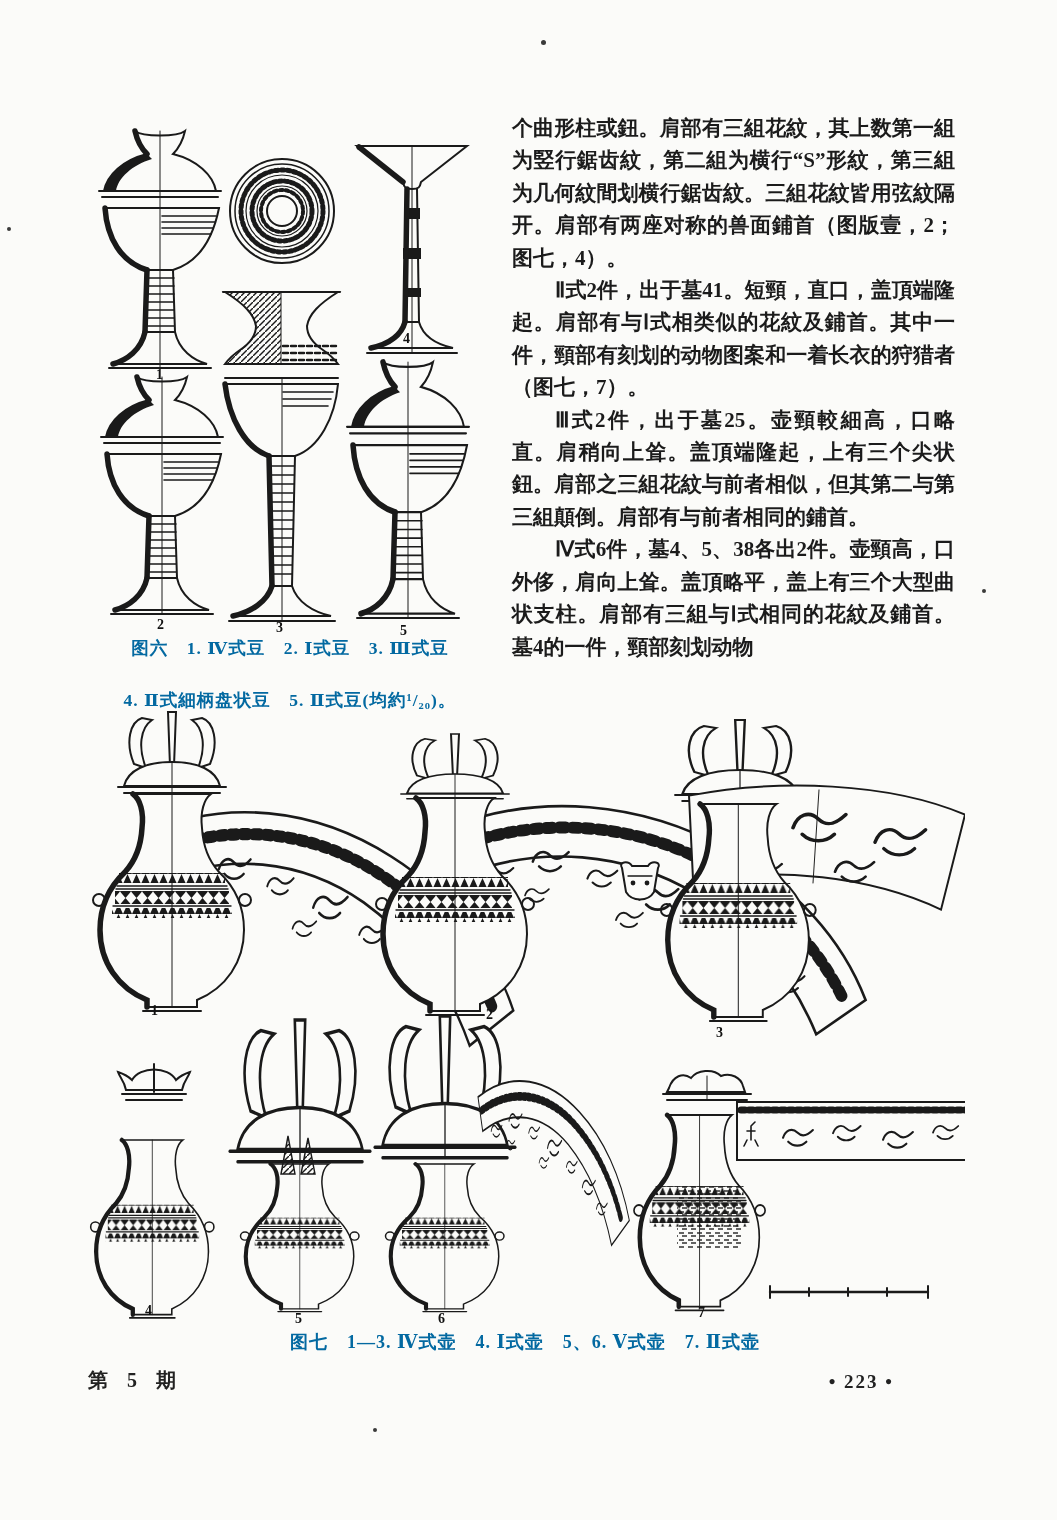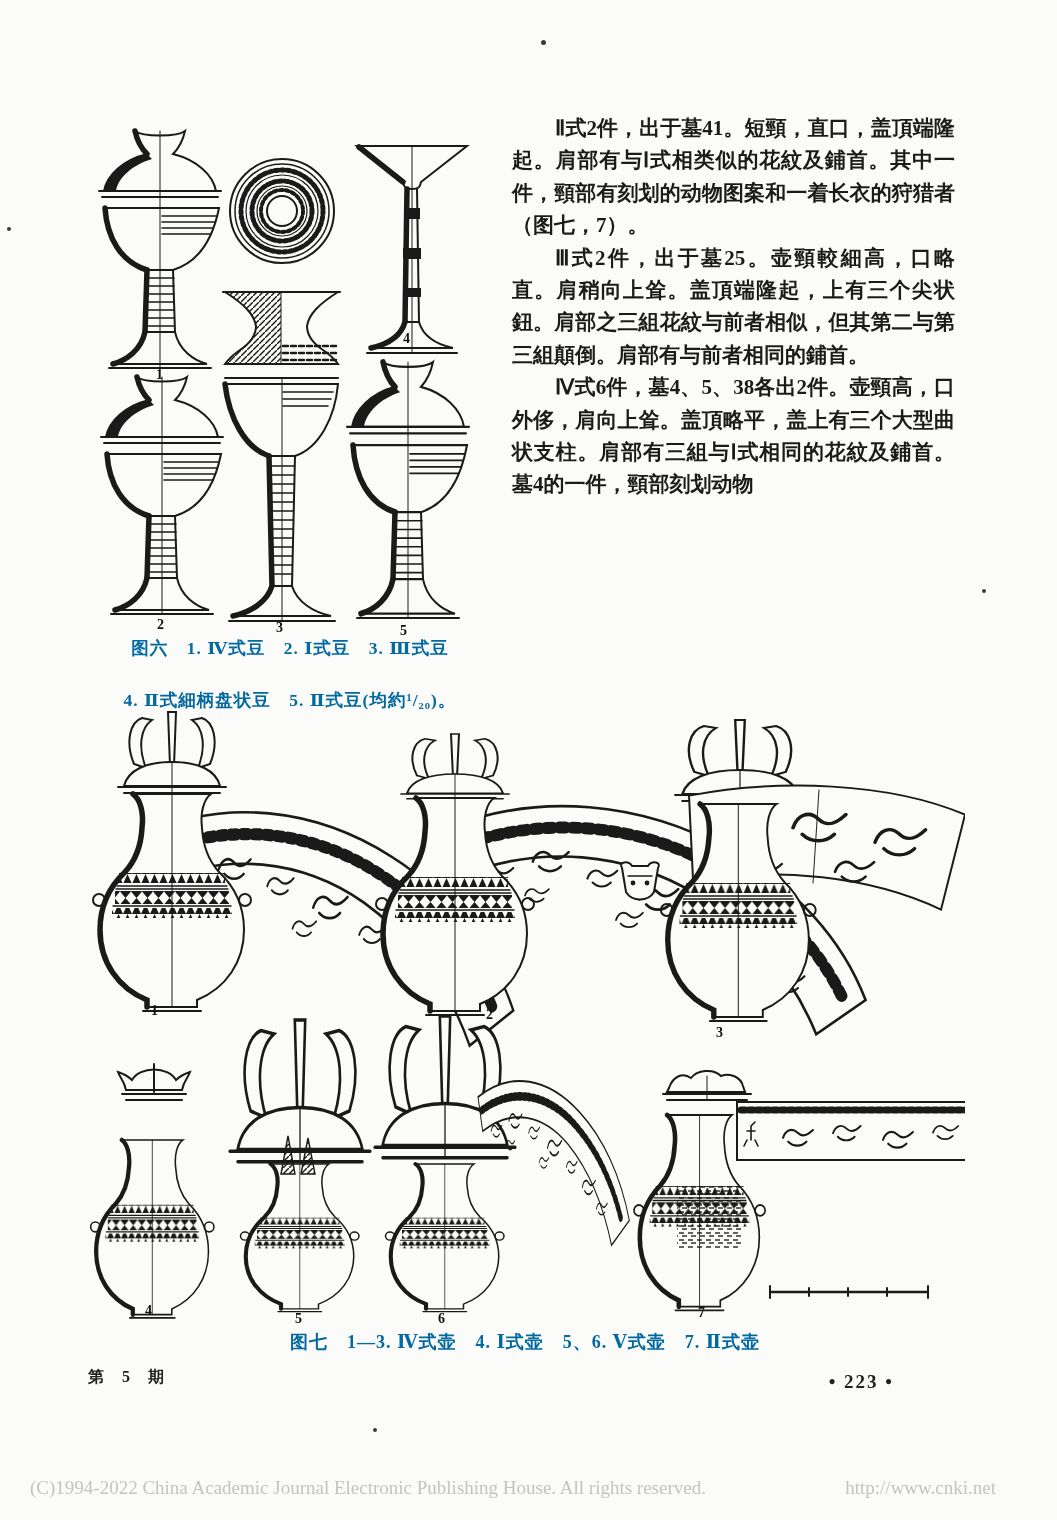"个曲形柱或鈕。肩部有三組花紋，其上数第一組为竪行鋸齿紋，第二組为横行“S”形紋，" p { html: none -> <p>个曲形柱或鈕。肩部有三組花紋，其上数第一組为竪行鋸齿紋，第二組为横行“S”形紋，第三組为几何紋間划横行鋸齿紋。三組花紋皆用弦紋隔开。肩部有两座对称的兽面鋪首（图版壹，2；图七，4）。</p> }
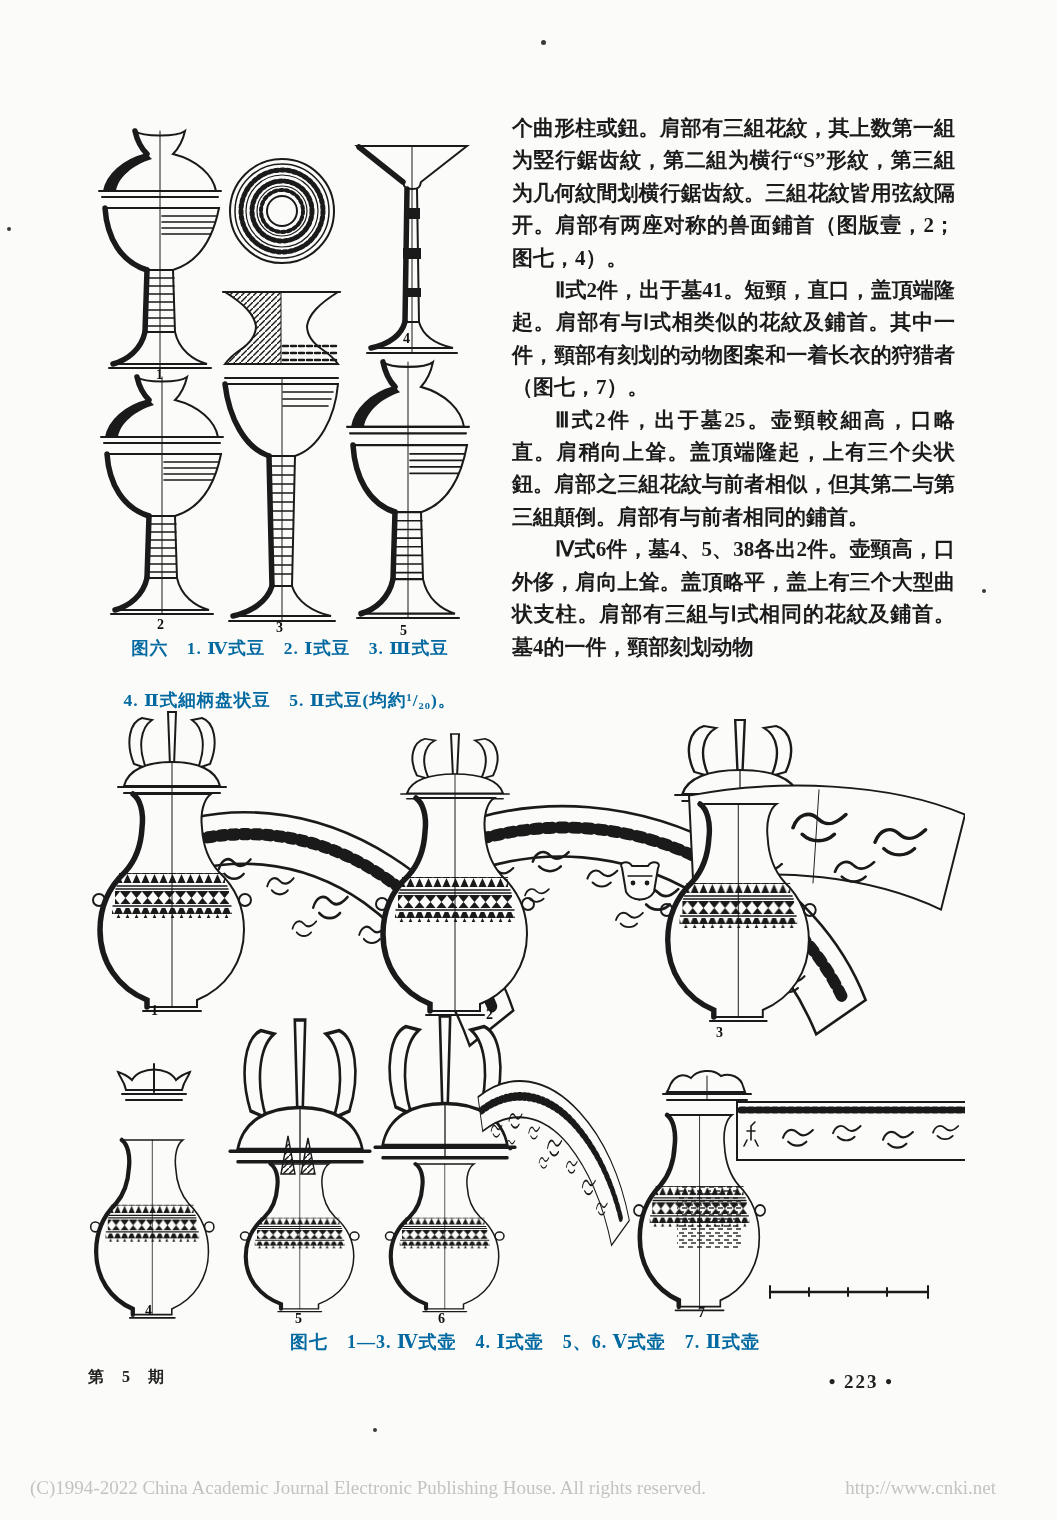"第 5 期" .issue { font-size: 16px -> 20px }
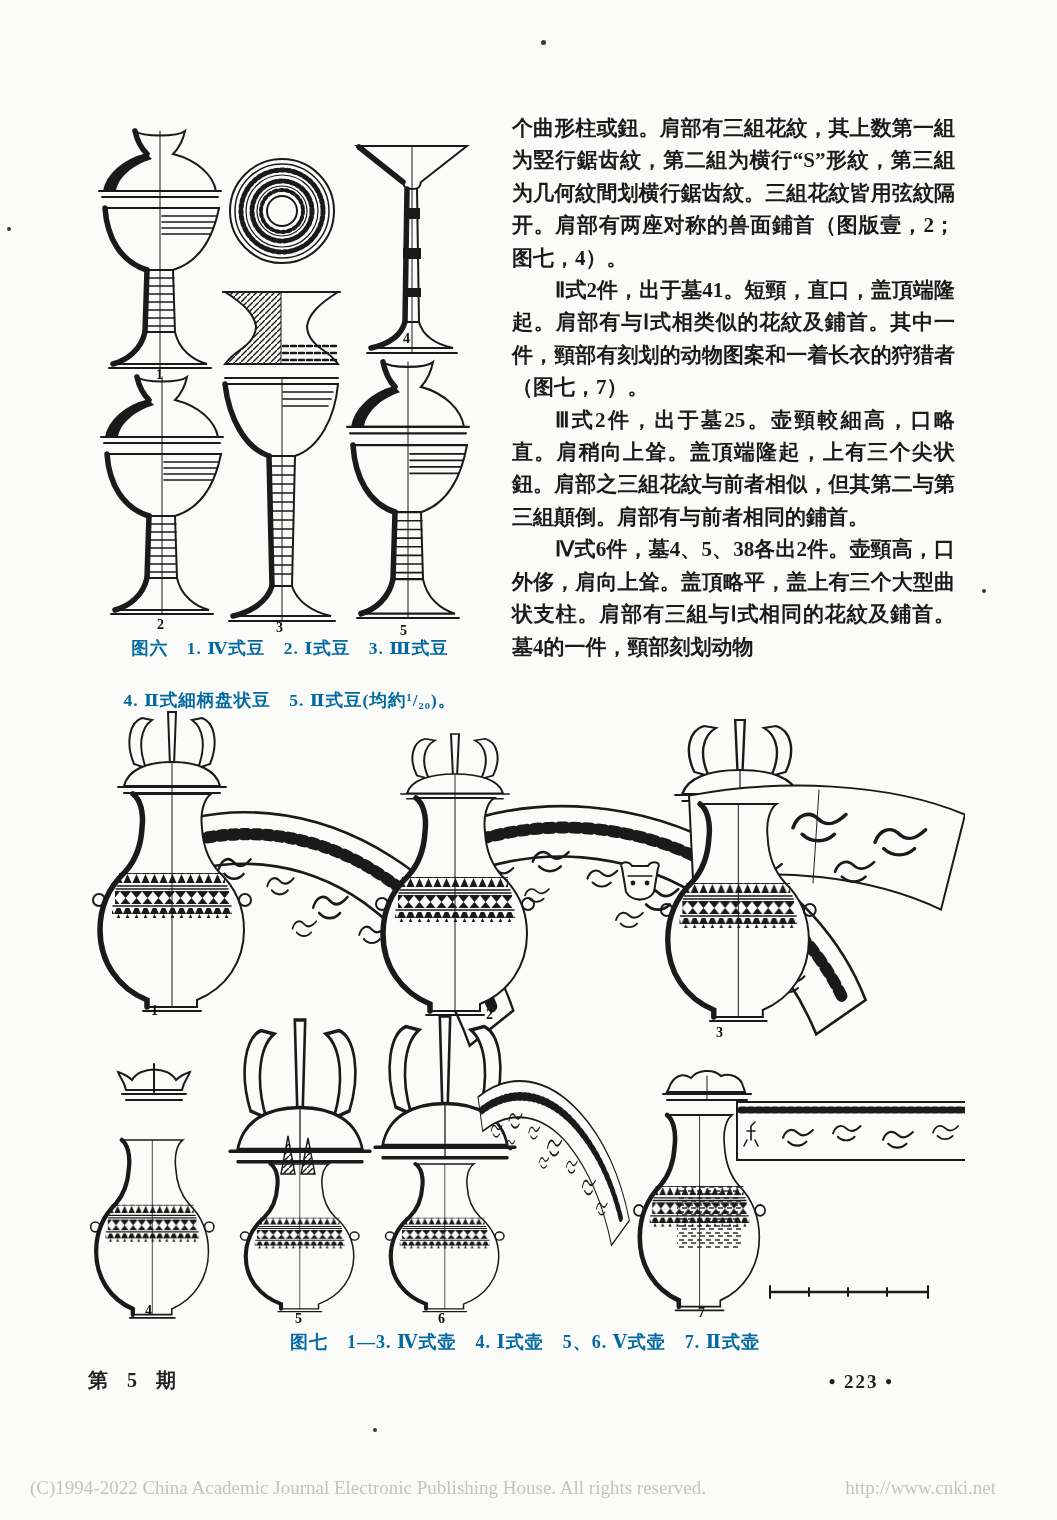"(C)1994-2022 China Academic Journal" div.copyright { html: <div> <span>(C)1994-2022 China Academic Journal Electronic Publishing House. All rights reserved.</span> <span>http://www.cnki.net</span> </div> -> none }
